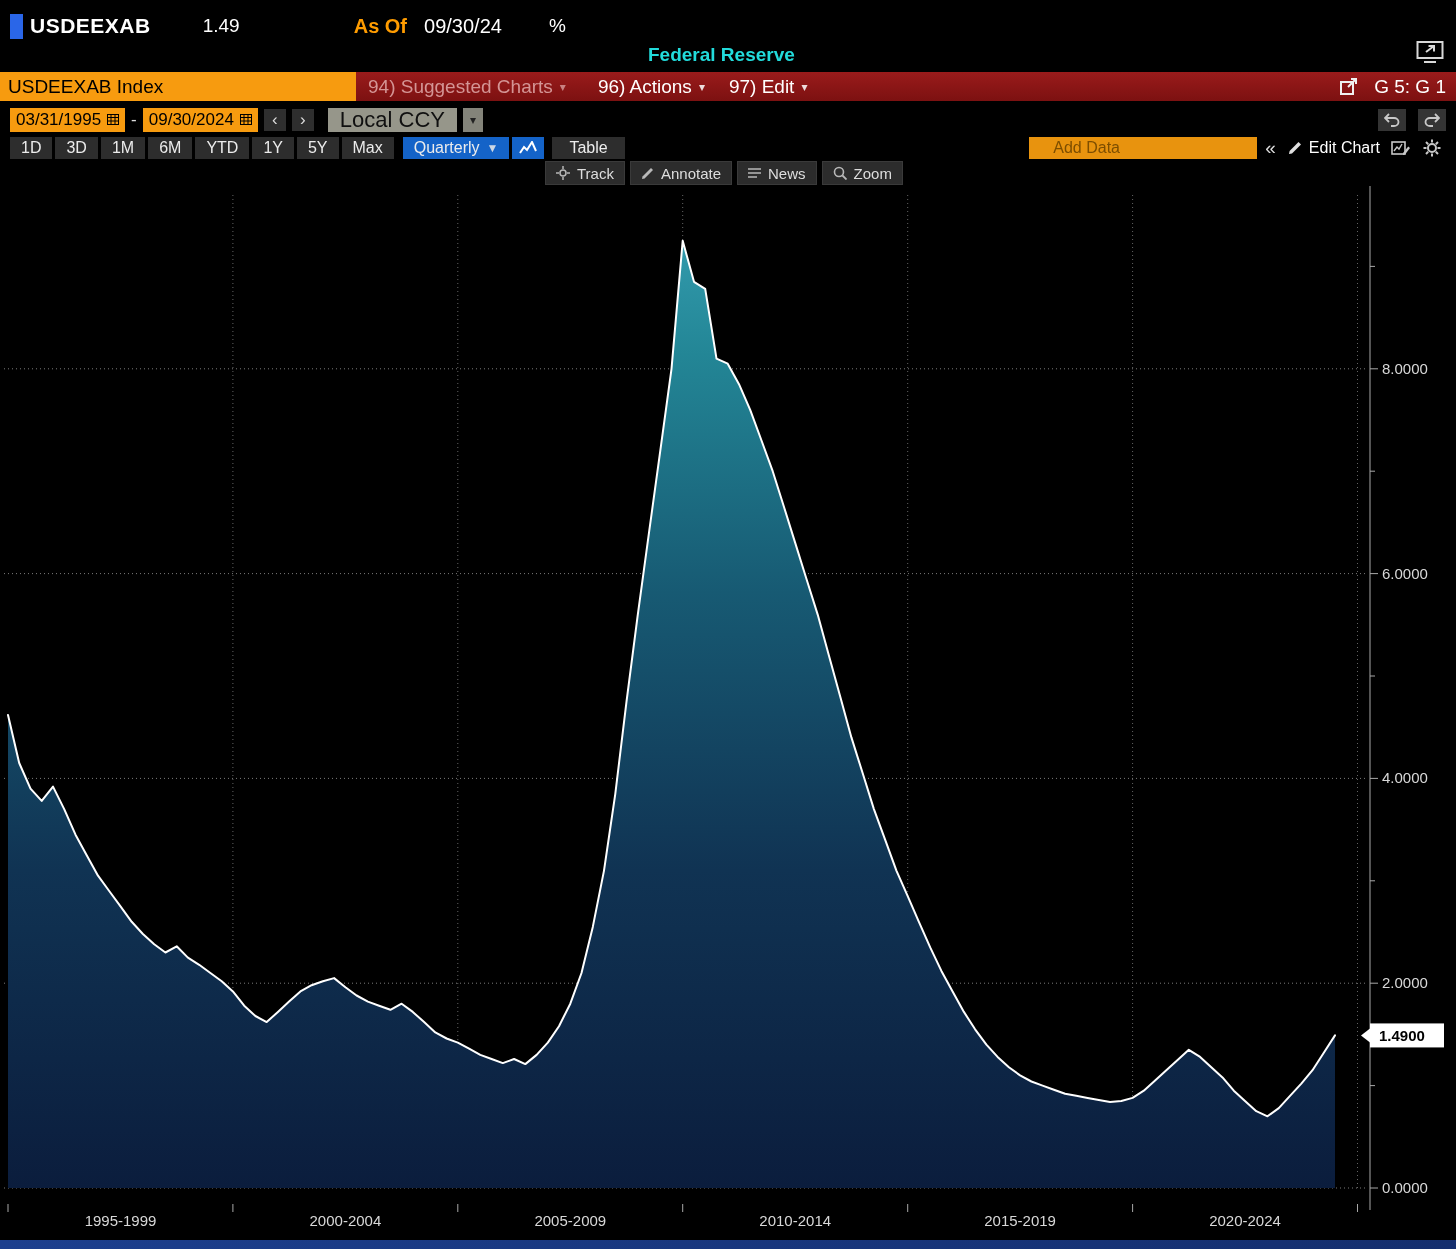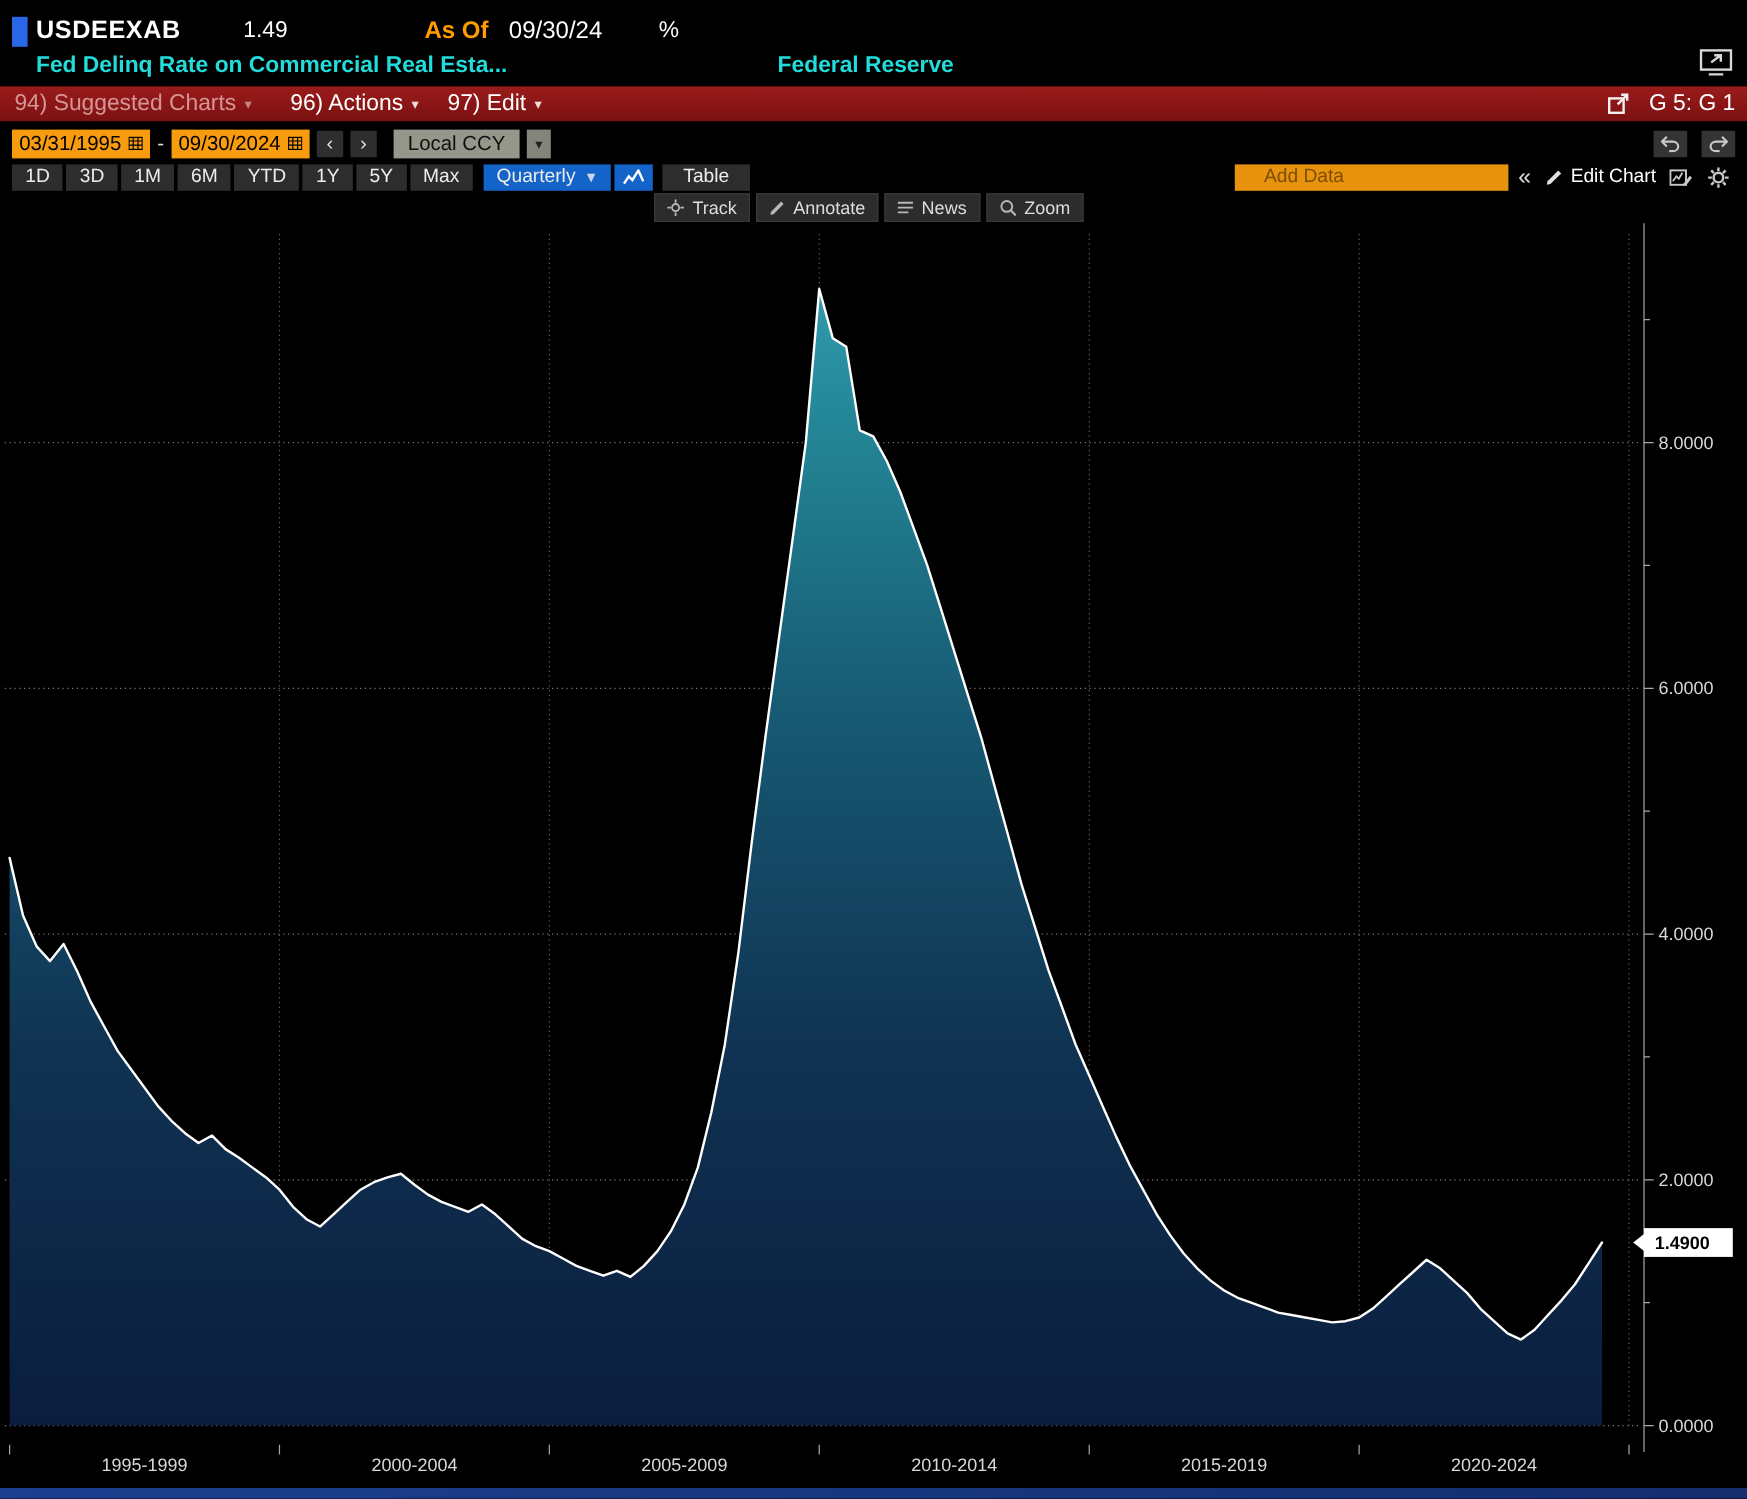"Fed Delinq Rate on Commercial" span.desc { html: <span>Fed Delinq Rate on Commercial Real Esta...</span> -> none }
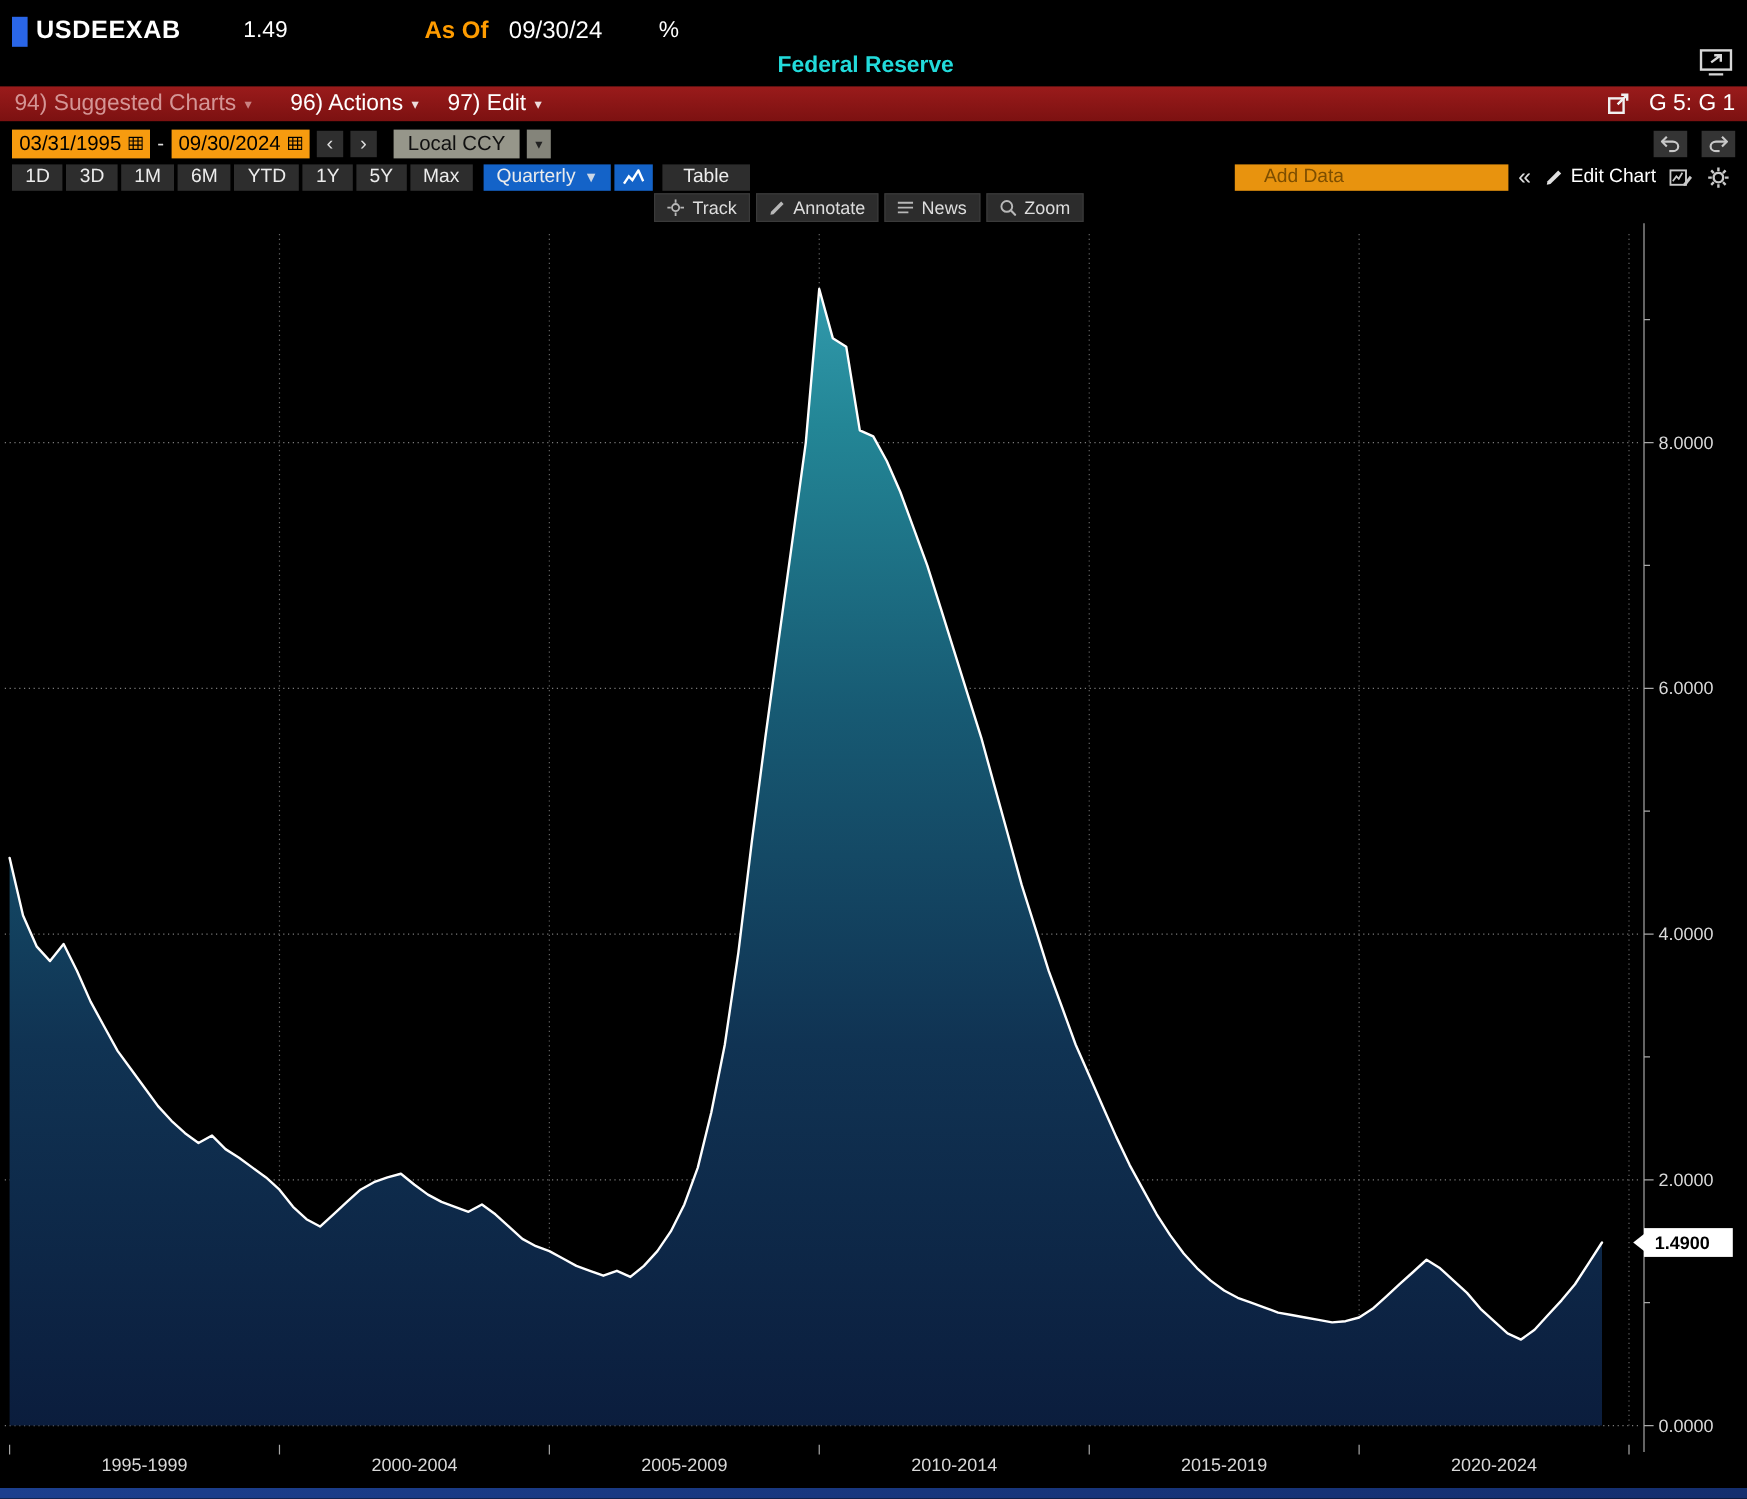"USDEEXAB Index" div.security-field { html: none -> <div>USDEEXAB Index</div> }
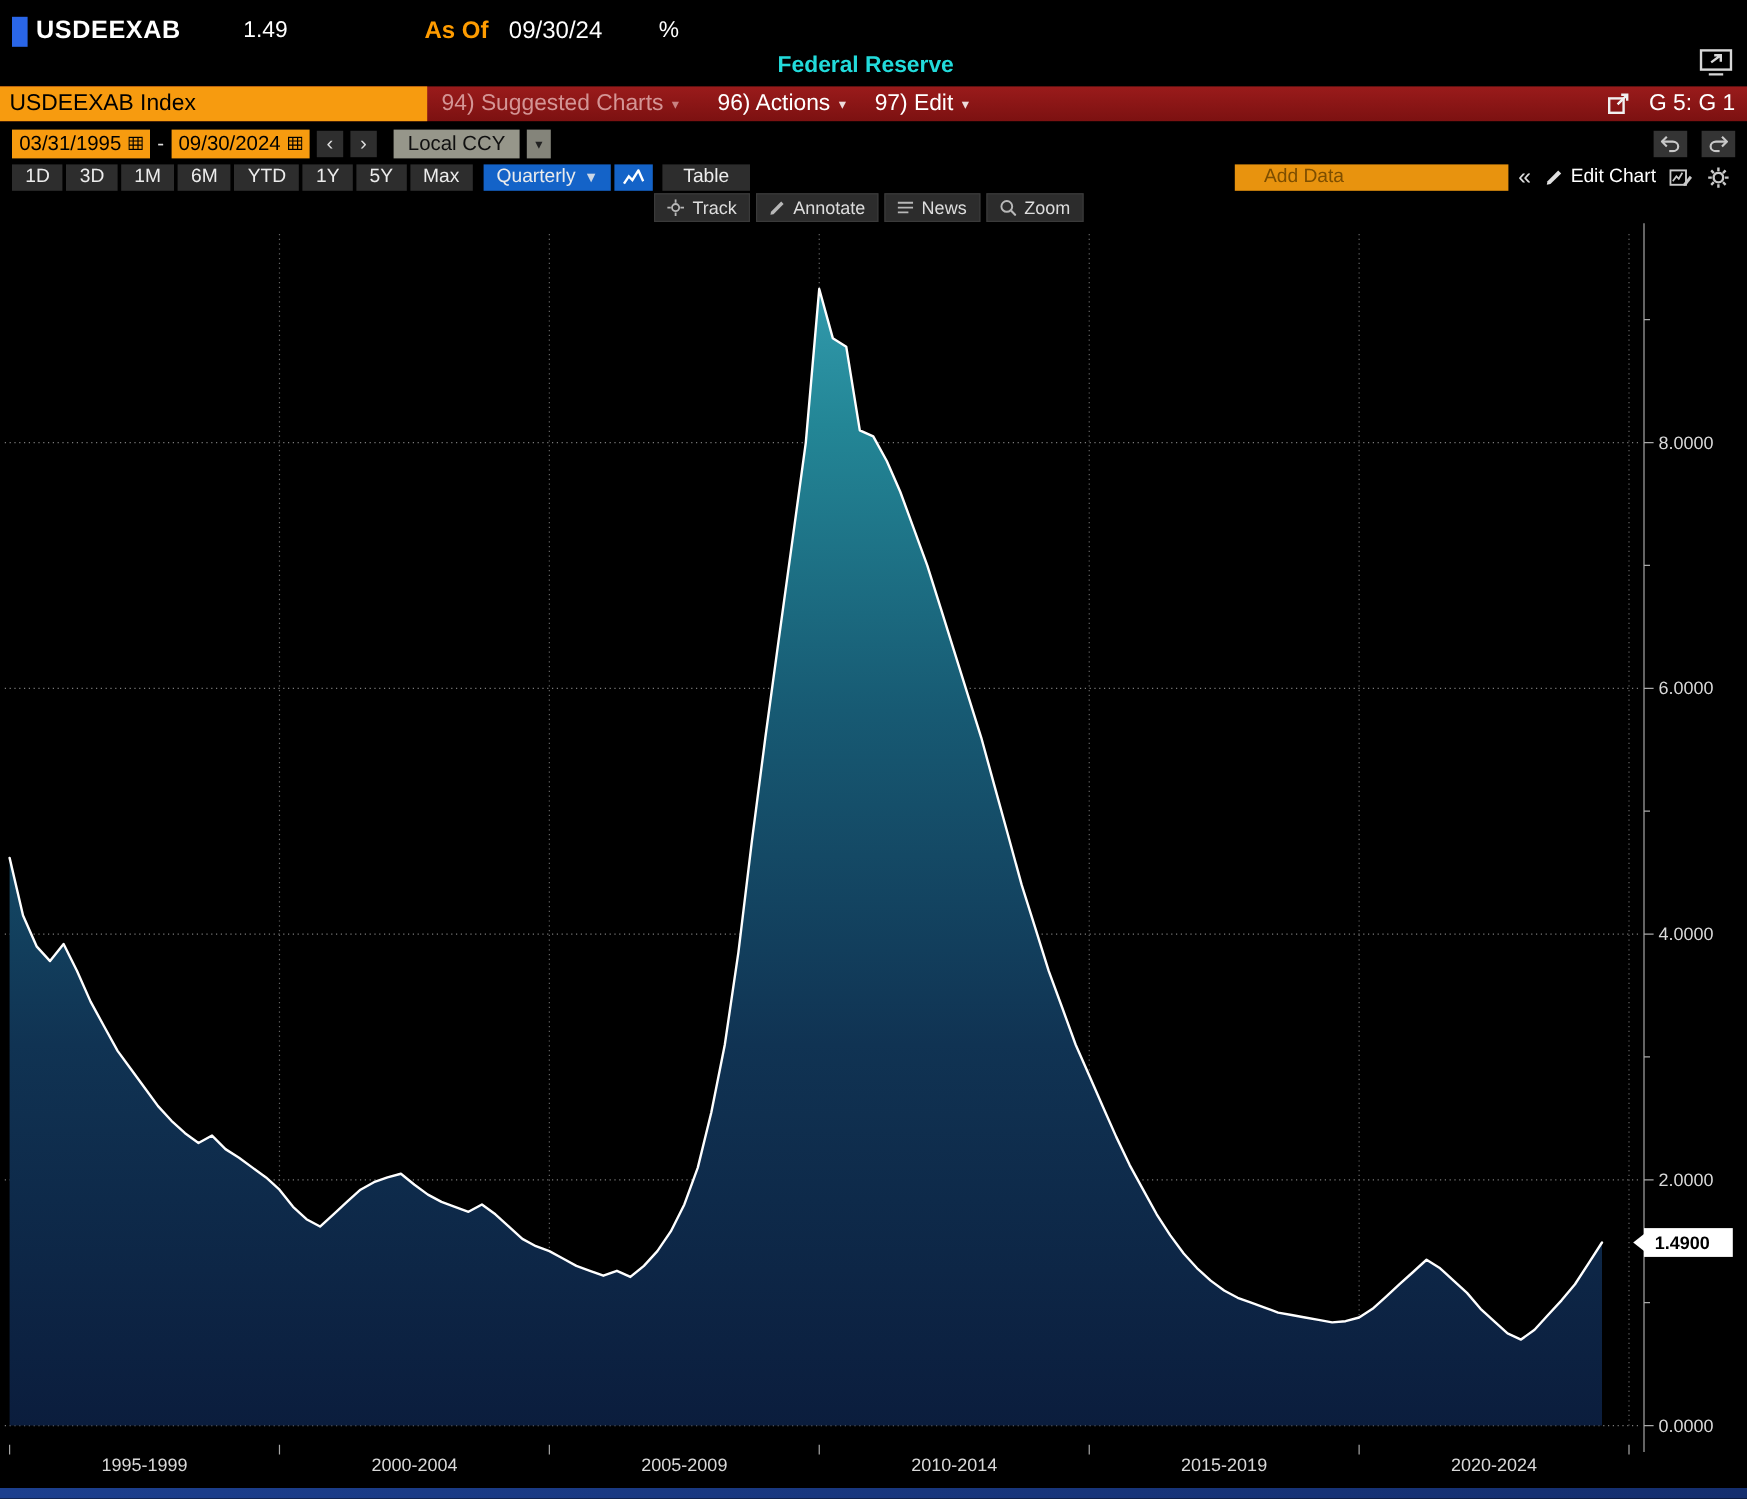"Local CCY" .ccy-field { font-size: 17px -> 22px }
